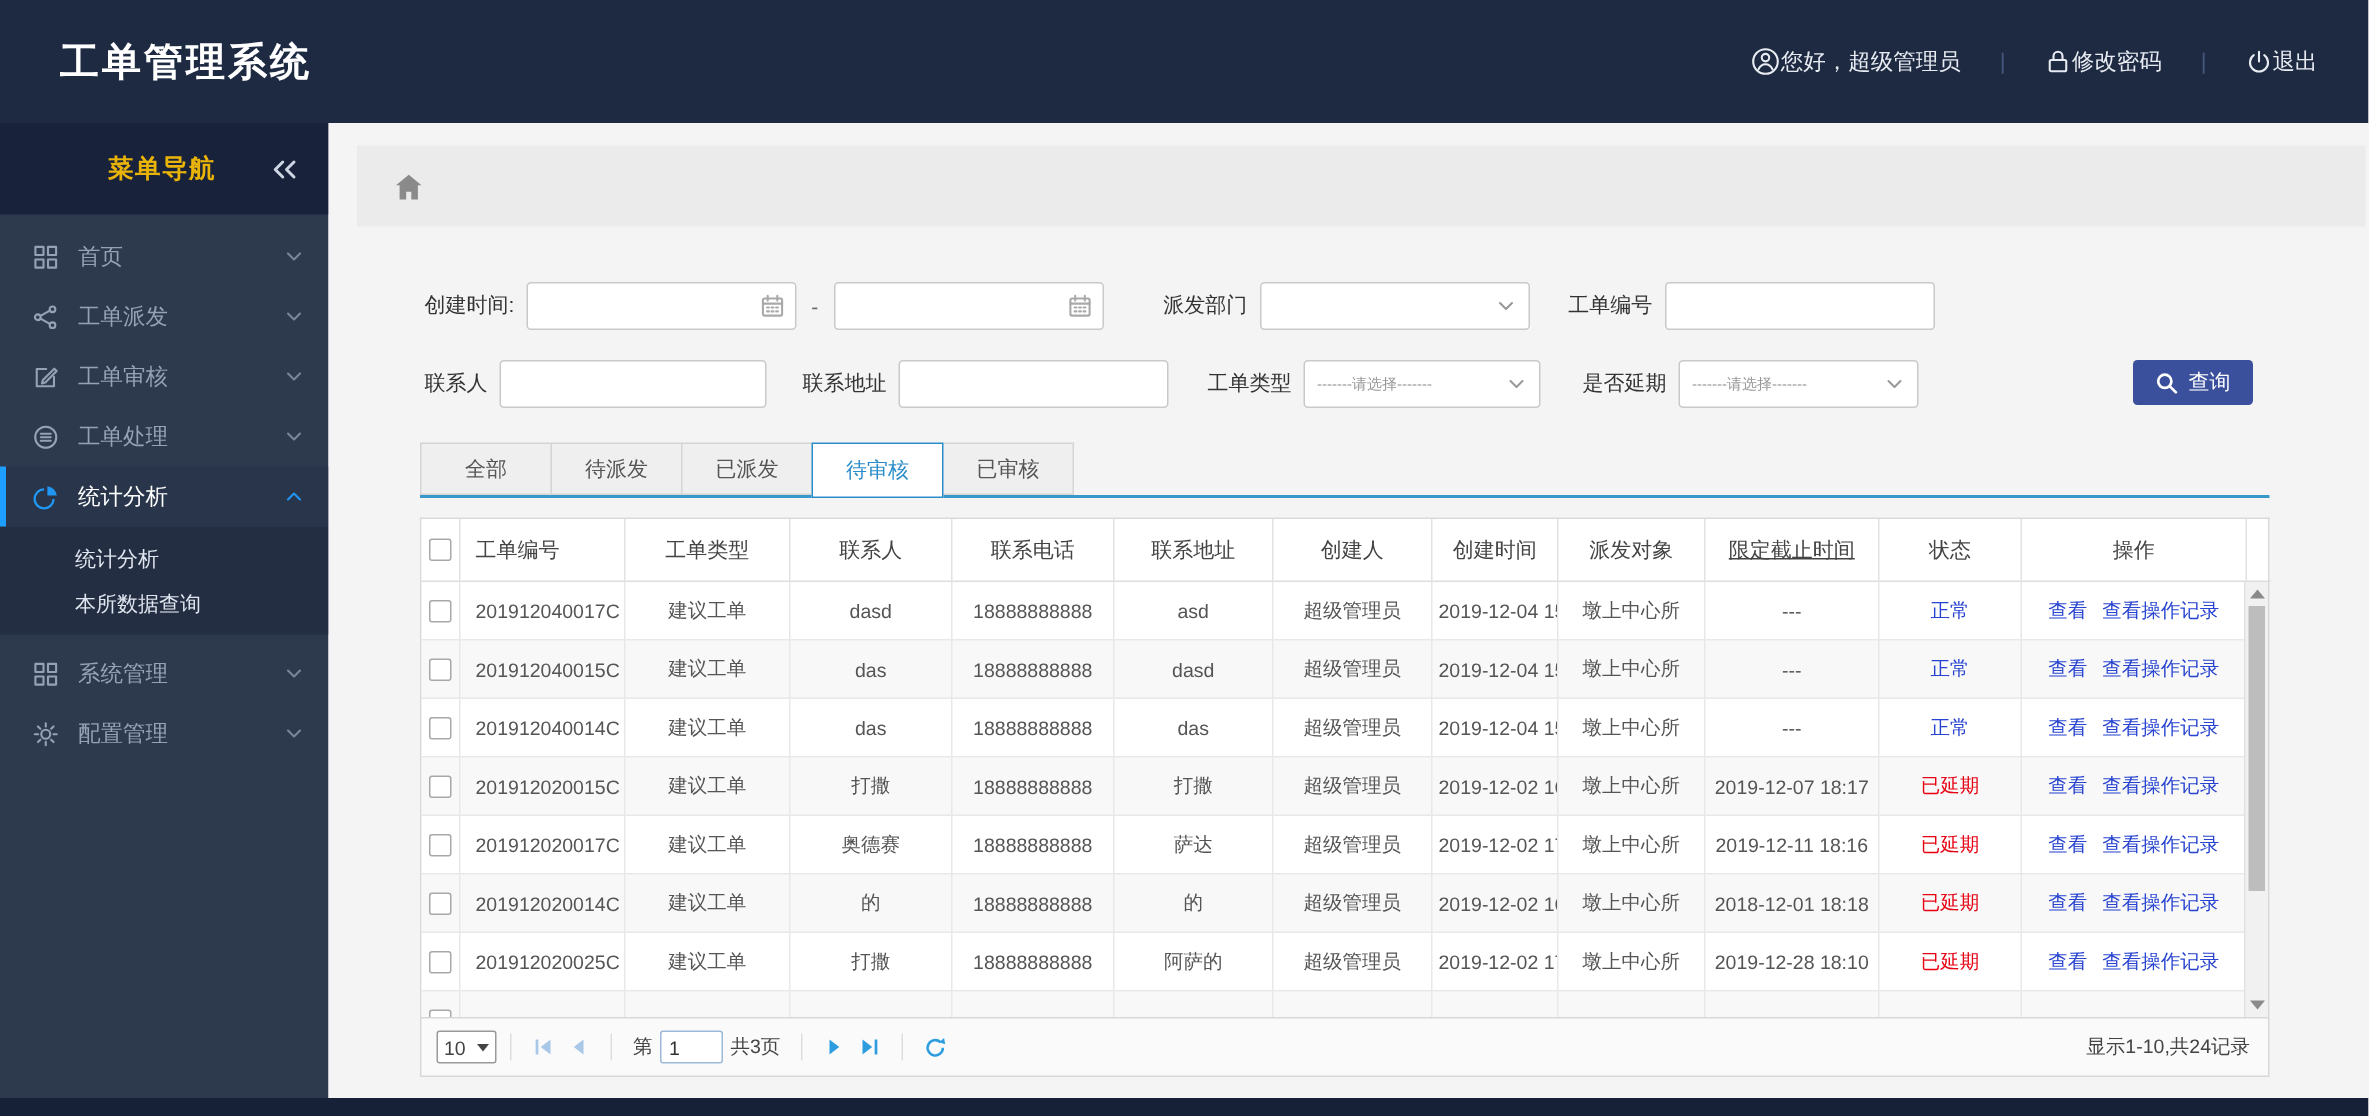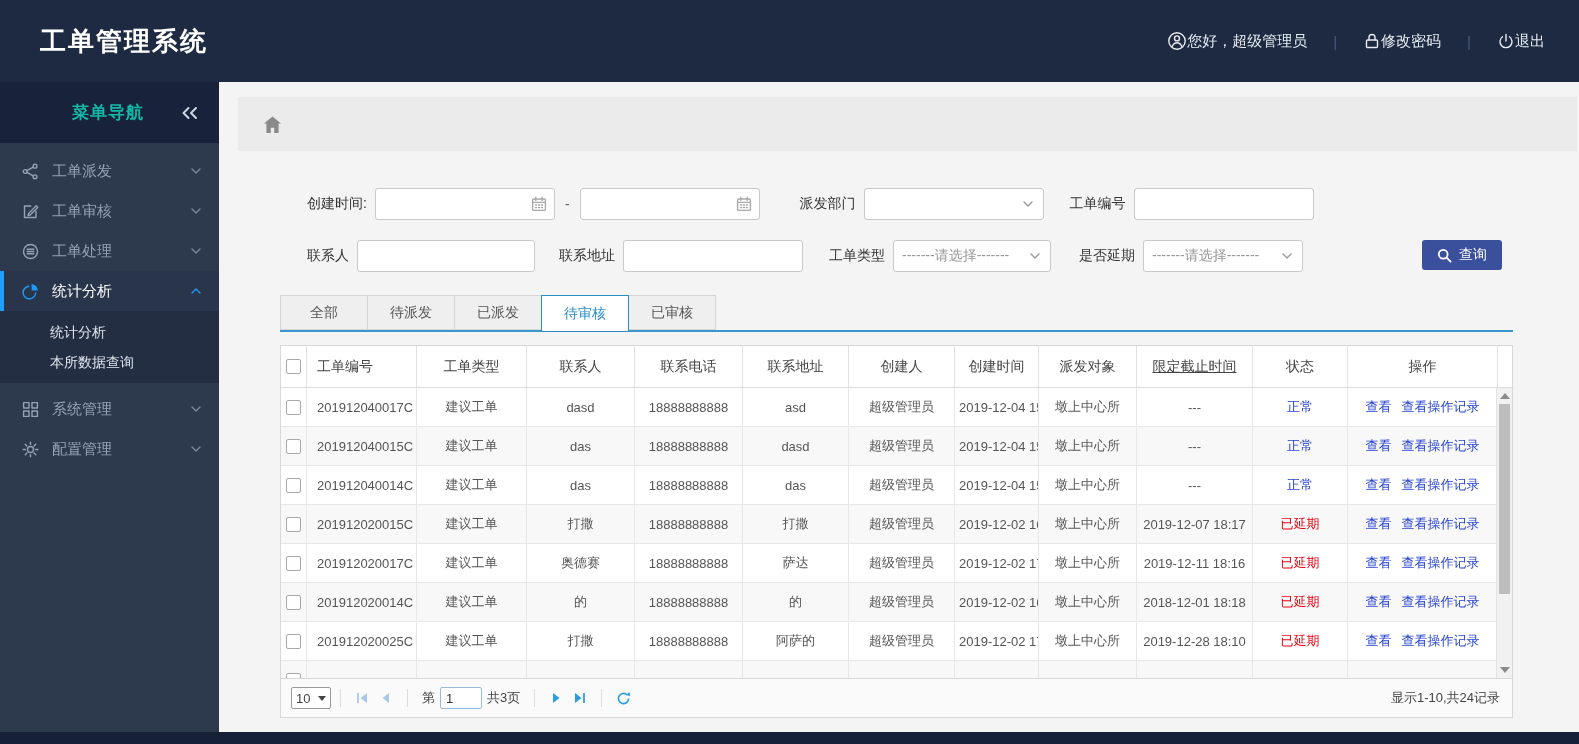"菜单导航" .sb-header { color: #14b8a6 -> #eab308 }
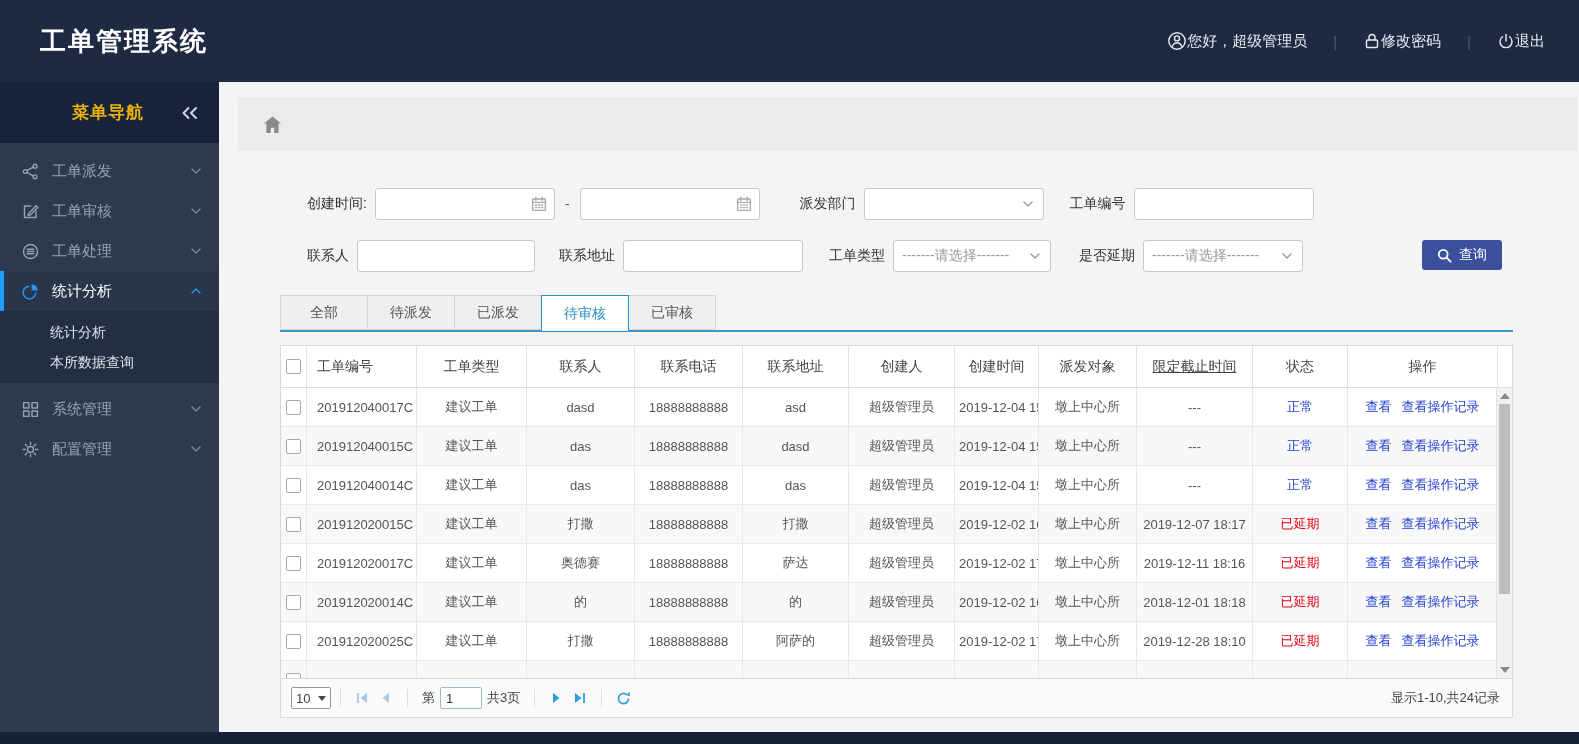"首页" div.menu-item { html: none -> <div> <span> <svg> <rect></rect> <rect></rect> <rect></rect> <rect></rect> </svg> </span> <span>首页</span> <span> <svg> <path></path> </svg> </span> </div> }
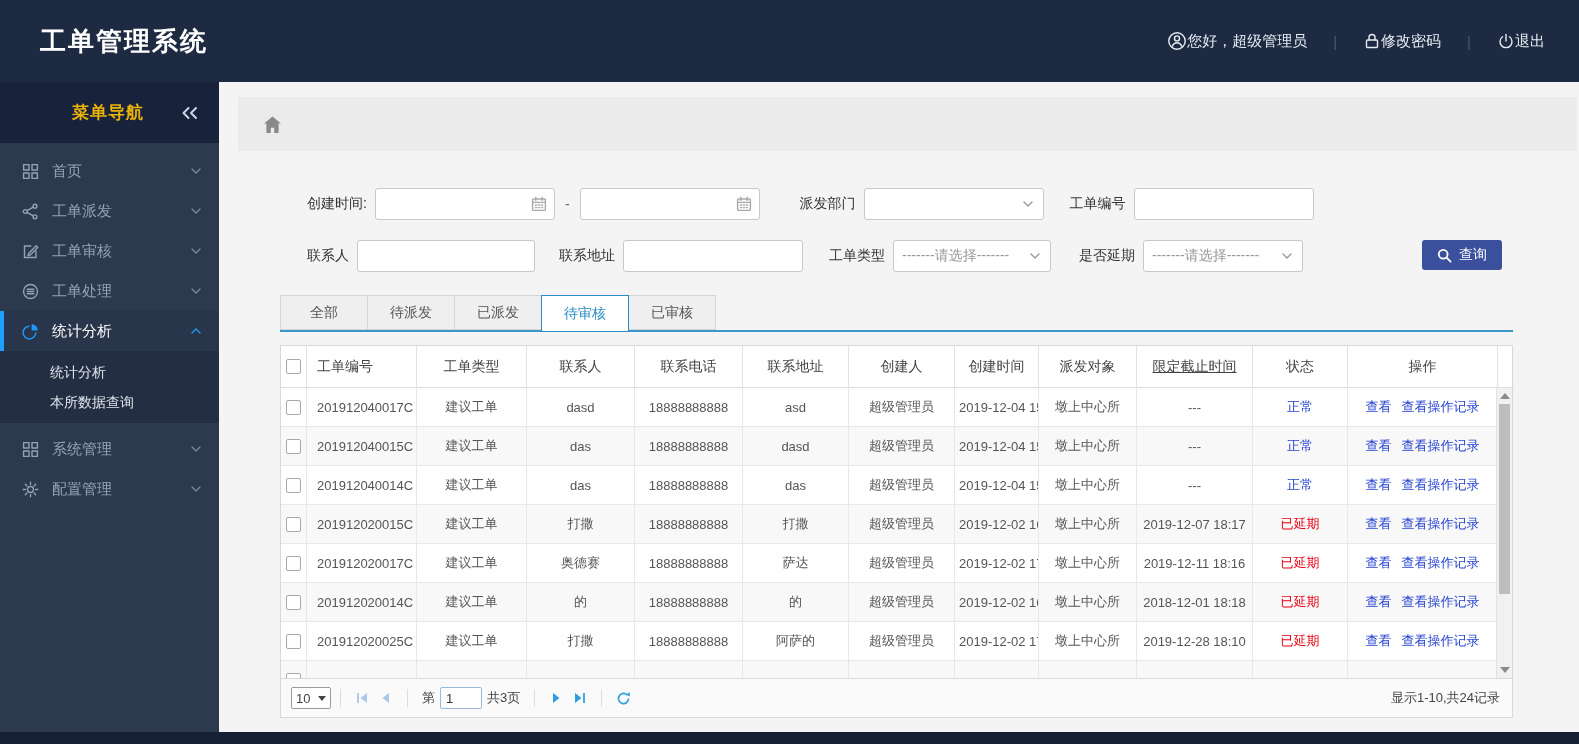"创建时间:" .ml64 { margin-left: 88px -> 64px }
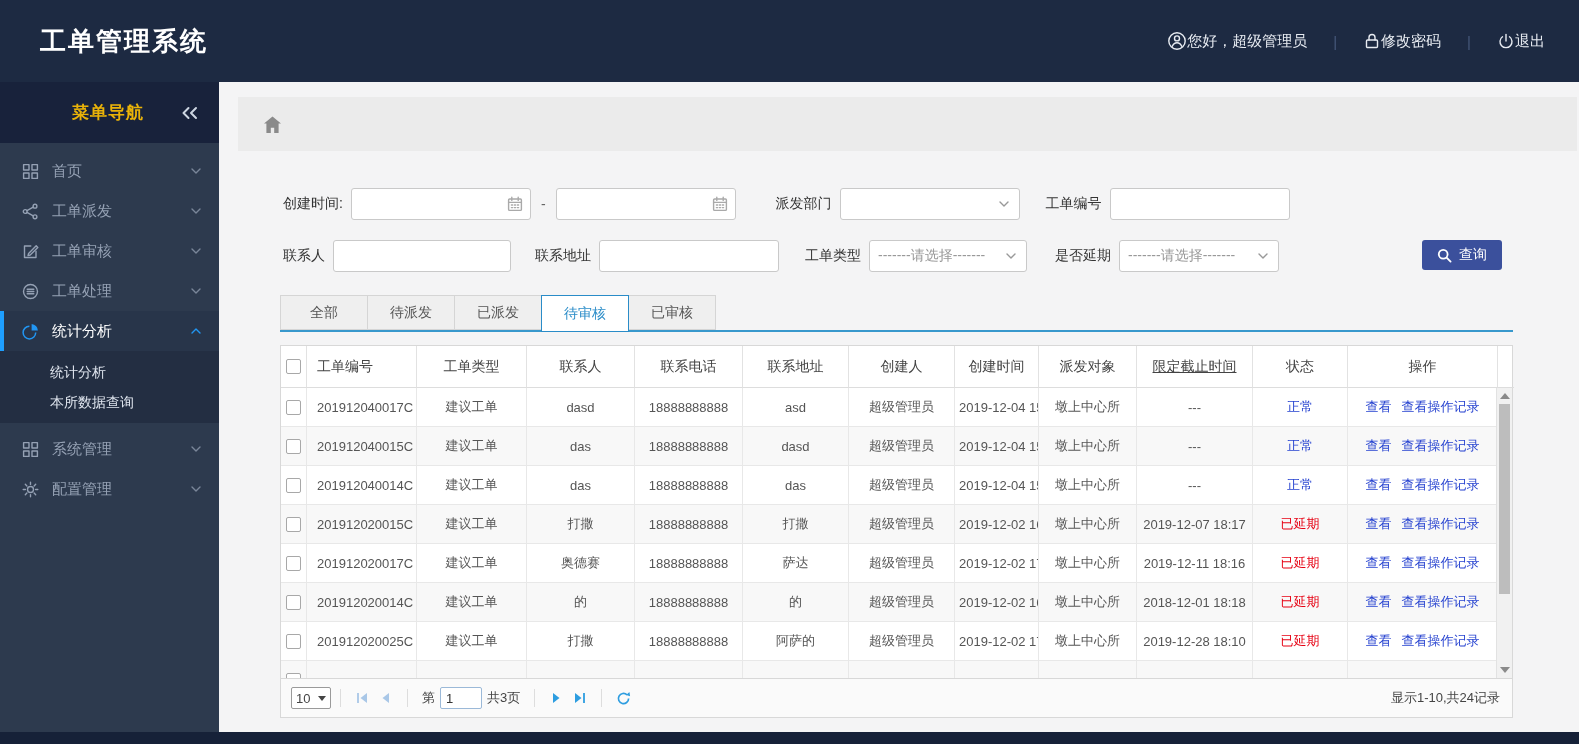"-------请选择-------" .sel { font-size: 14px -> 10px }
